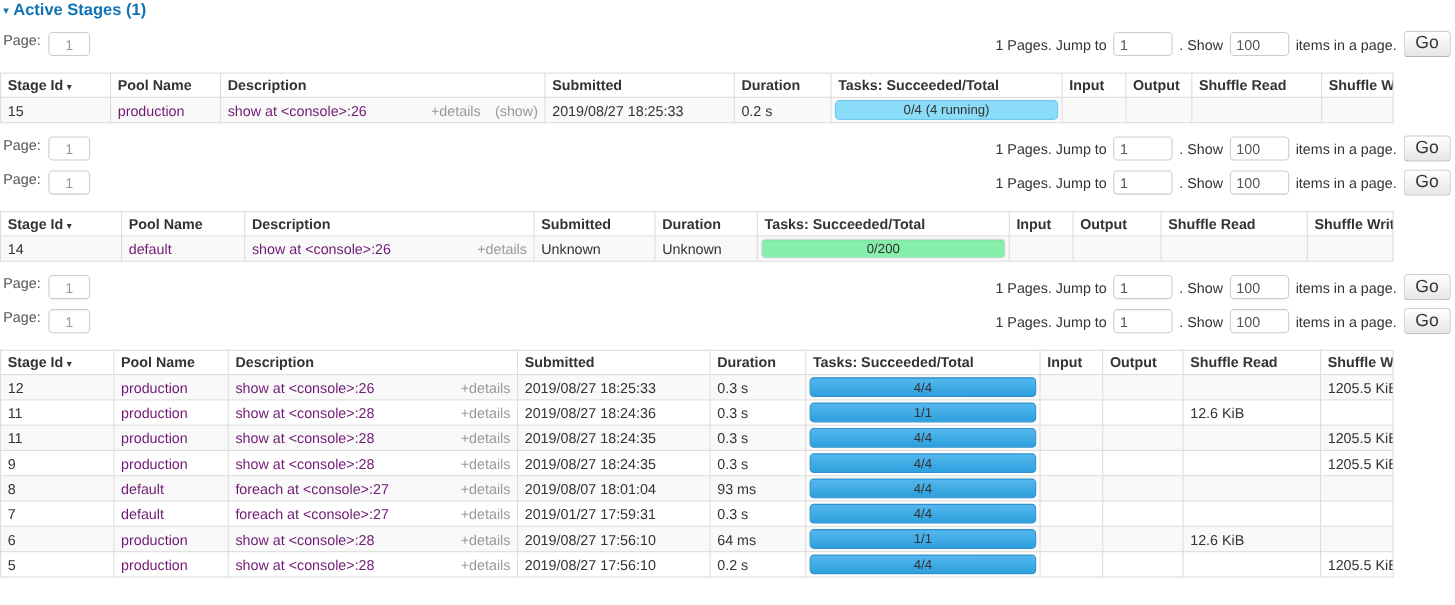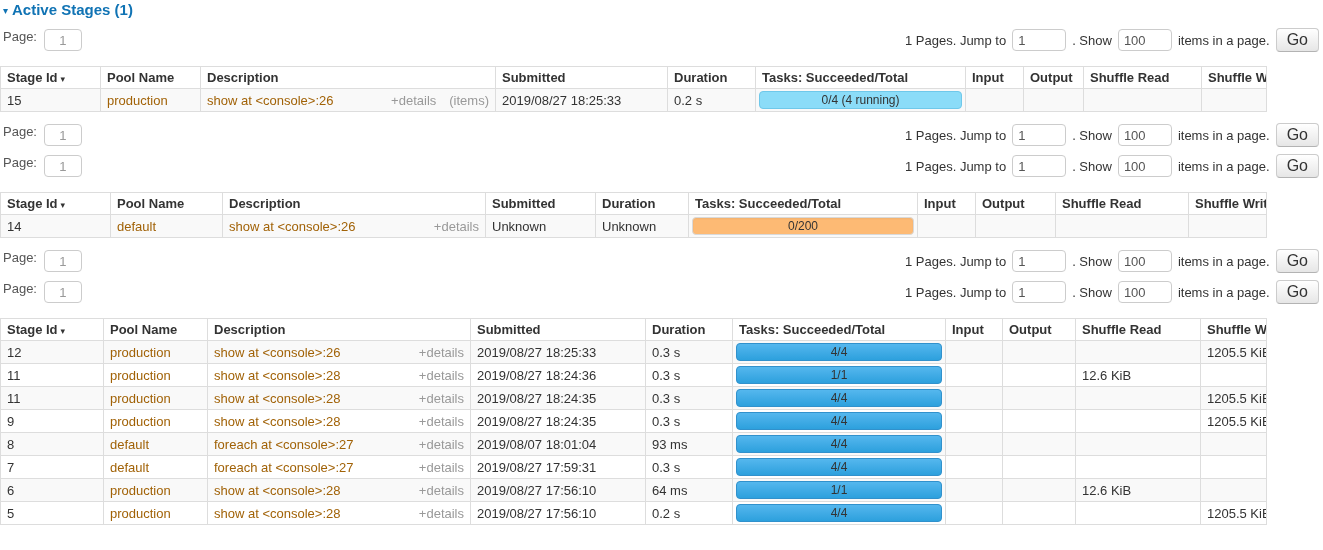"production" a.cell-link { color: #a16207 -> #701a75 }
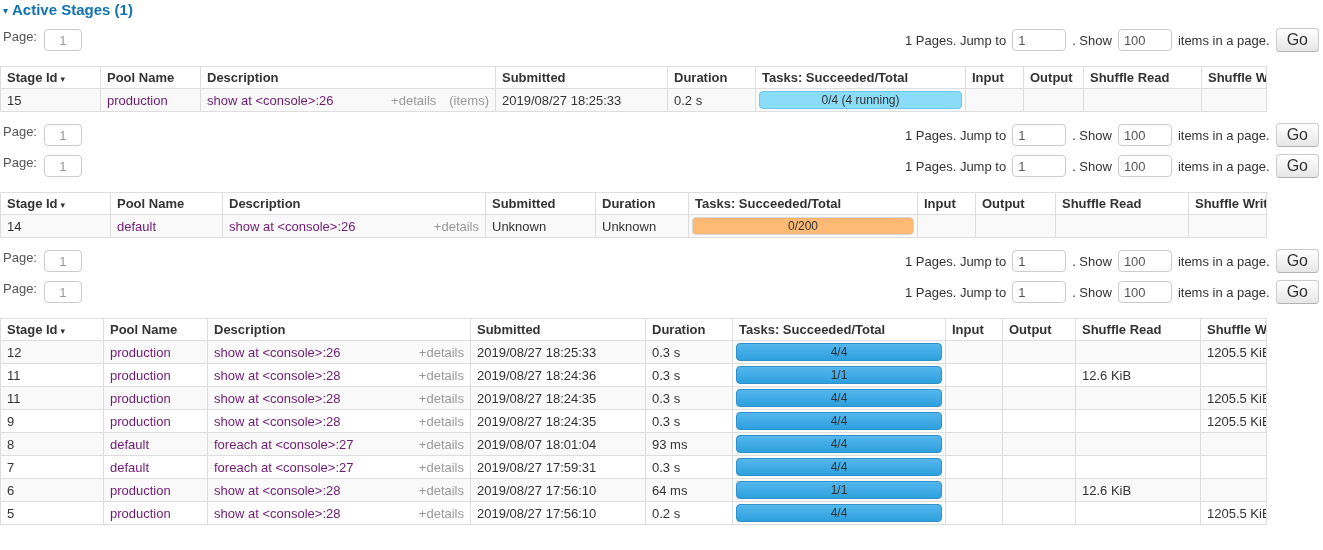"(items)" a.muted { text: items -> show }
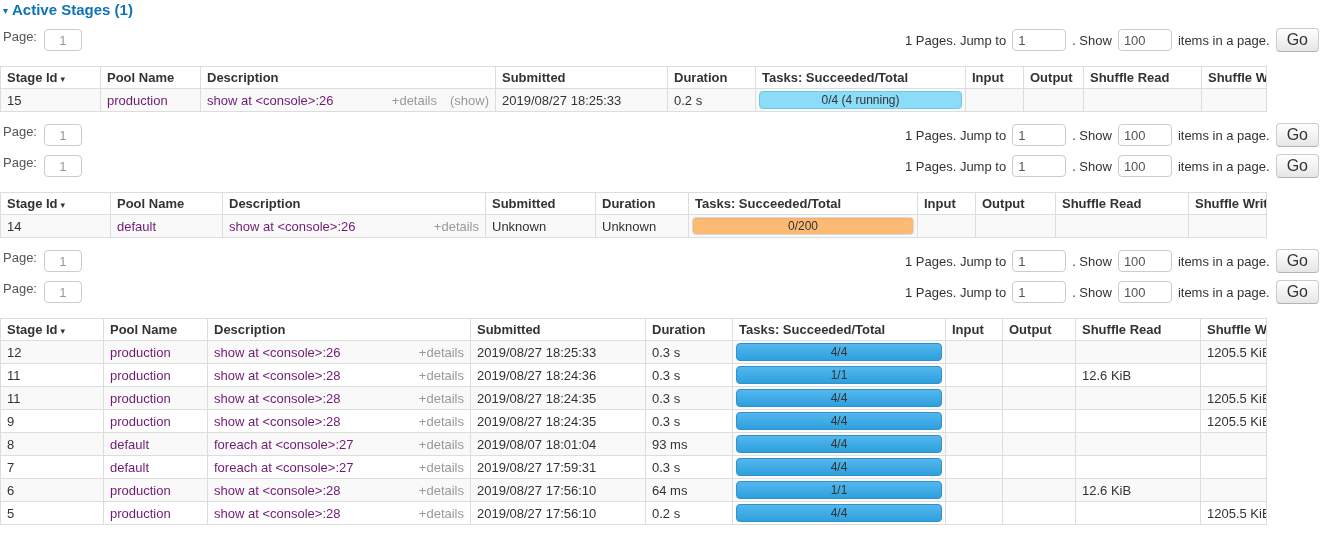"0/200" .pbar.empty { background: #fdba74 -> #86efac }
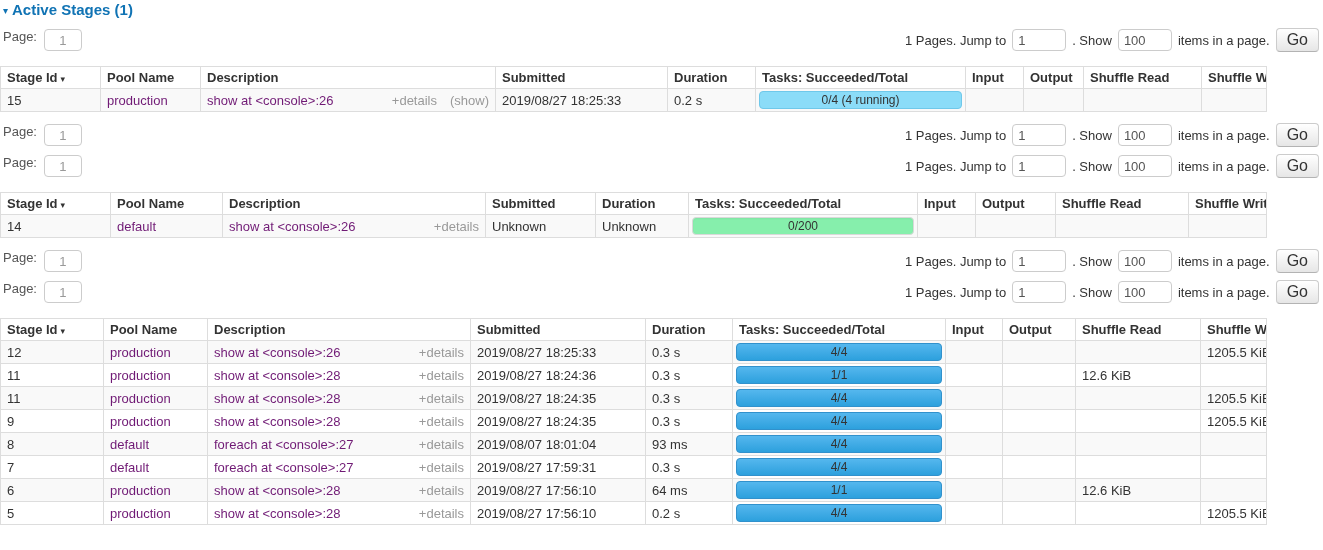"2019/08/27 17:59:31" td { text: 2019/08/27 -> 2019/01/27 }
